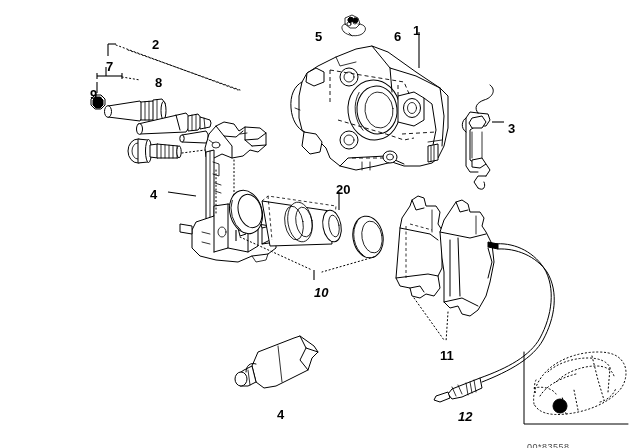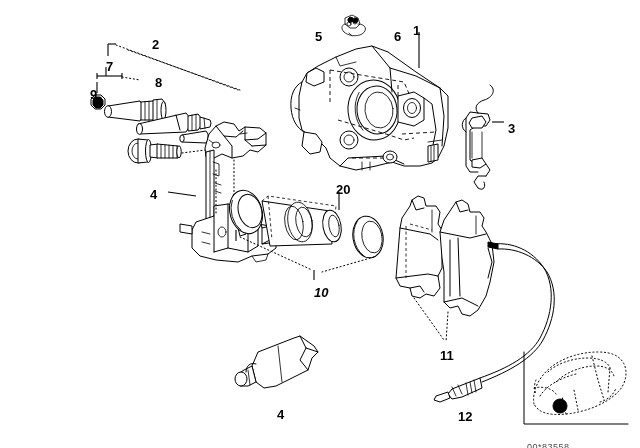"12" div.callout { font-style: none -> italic }
